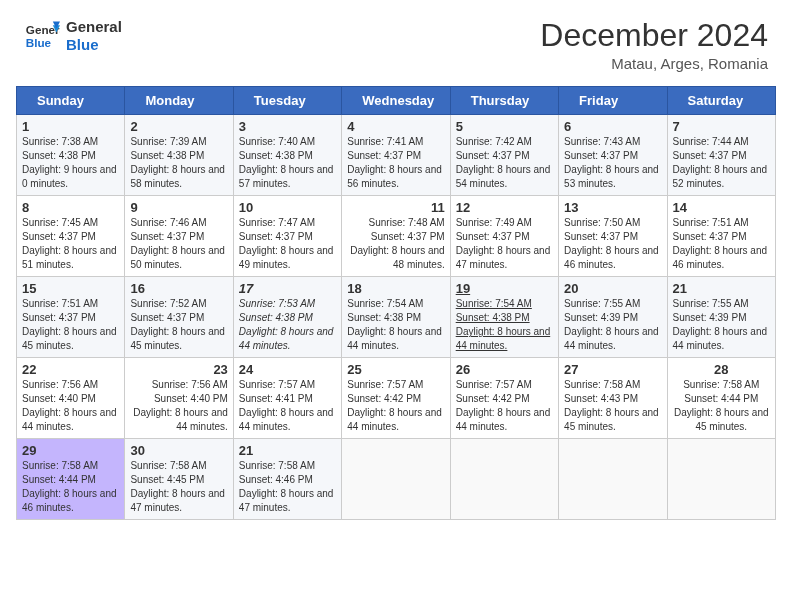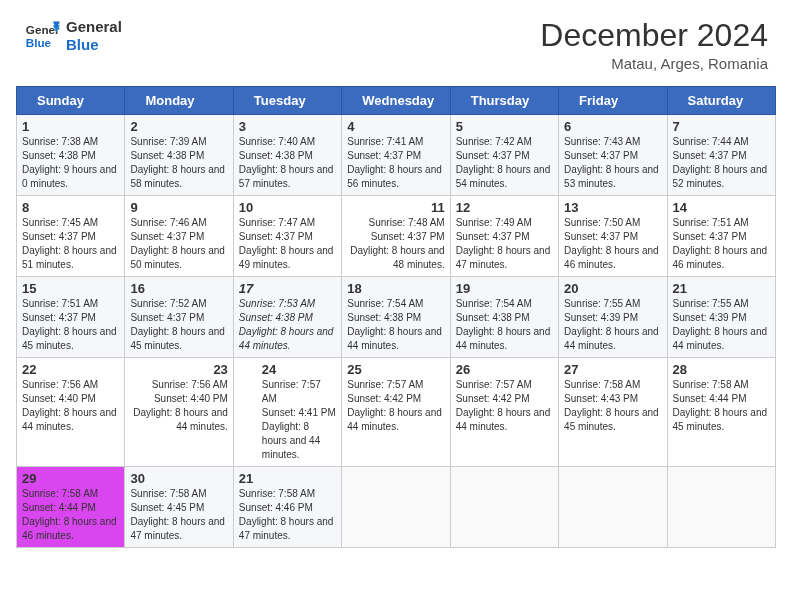"19" td { text-decoration: none -> underline }
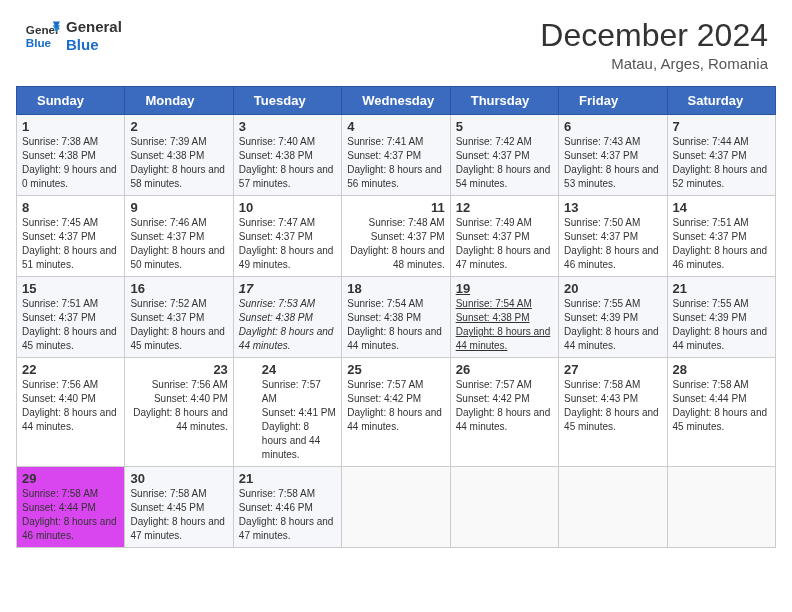"24" td { padding-left: 28px -> none }
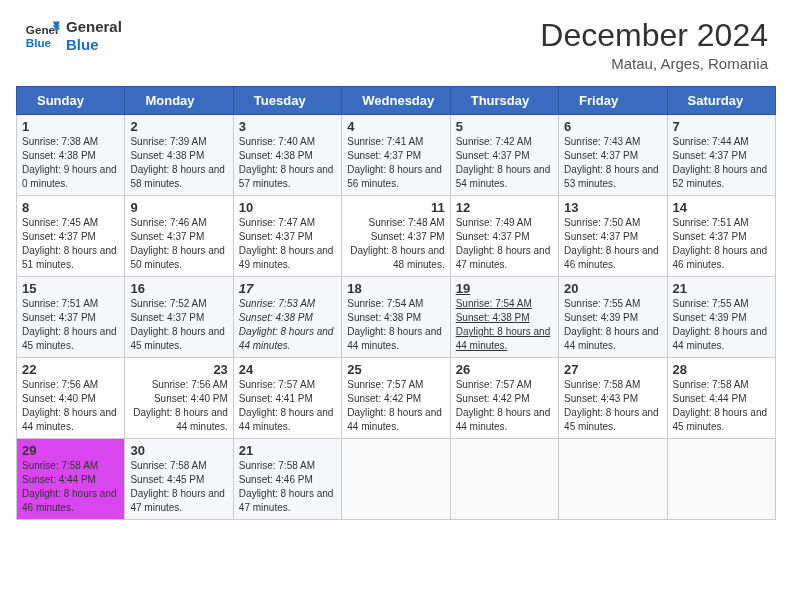"28" td { text-align: none -> center }
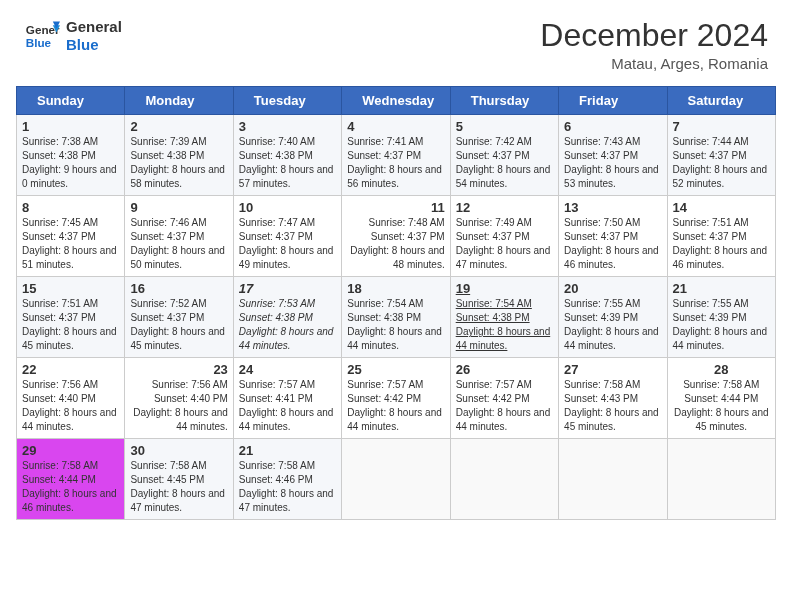"29" td { background: #d946ef -> #c4b5fd }
